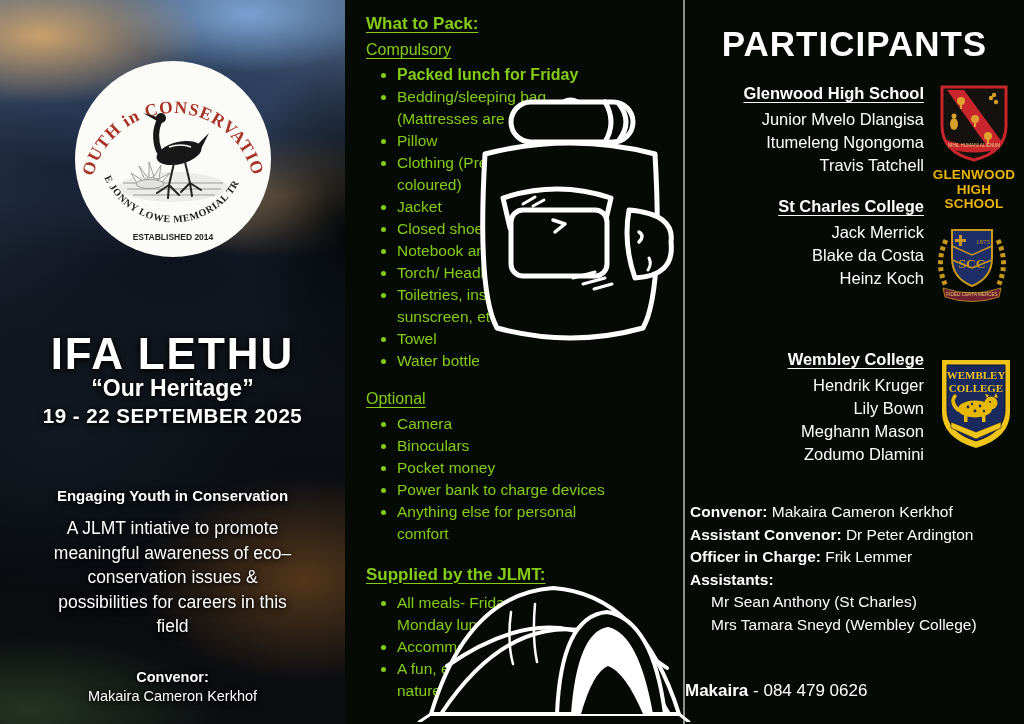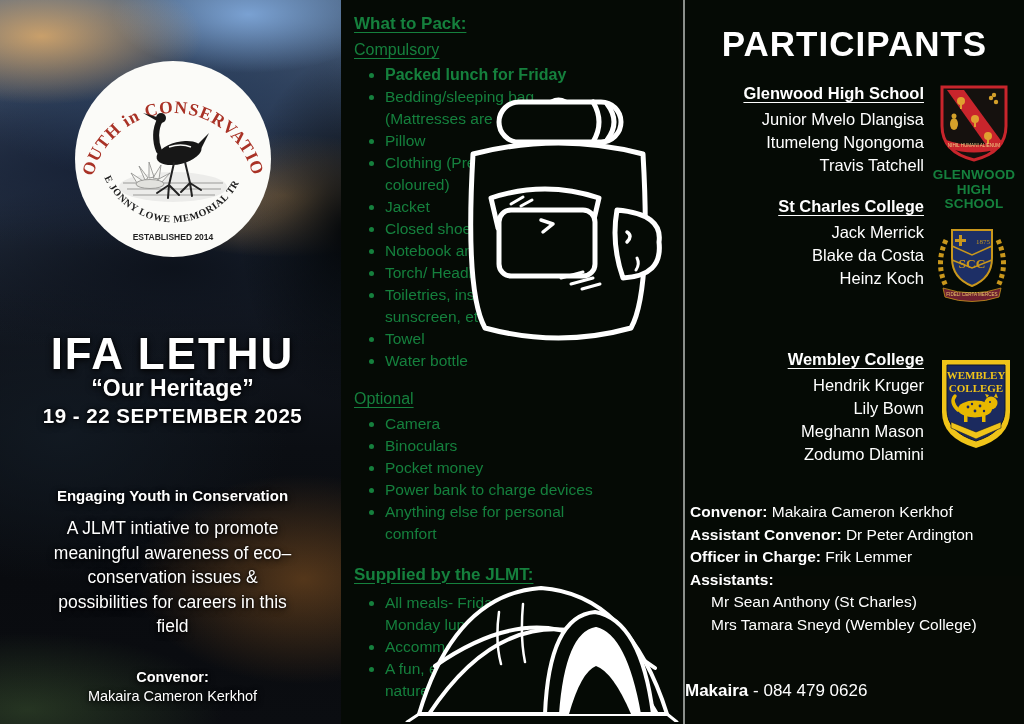"What to Pack:" .panel-mid { color: #15803d -> #84cc16; left: 341px -> 353px }
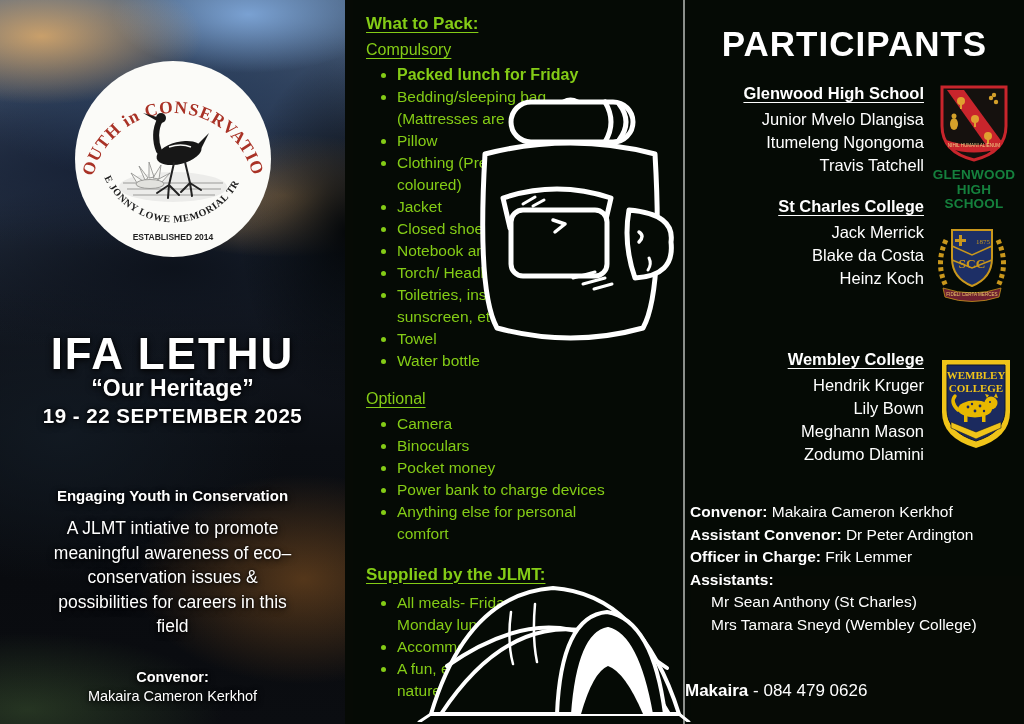"GLENWOOD" .badge1 .btxt { color: #15803d -> #eab308 }
